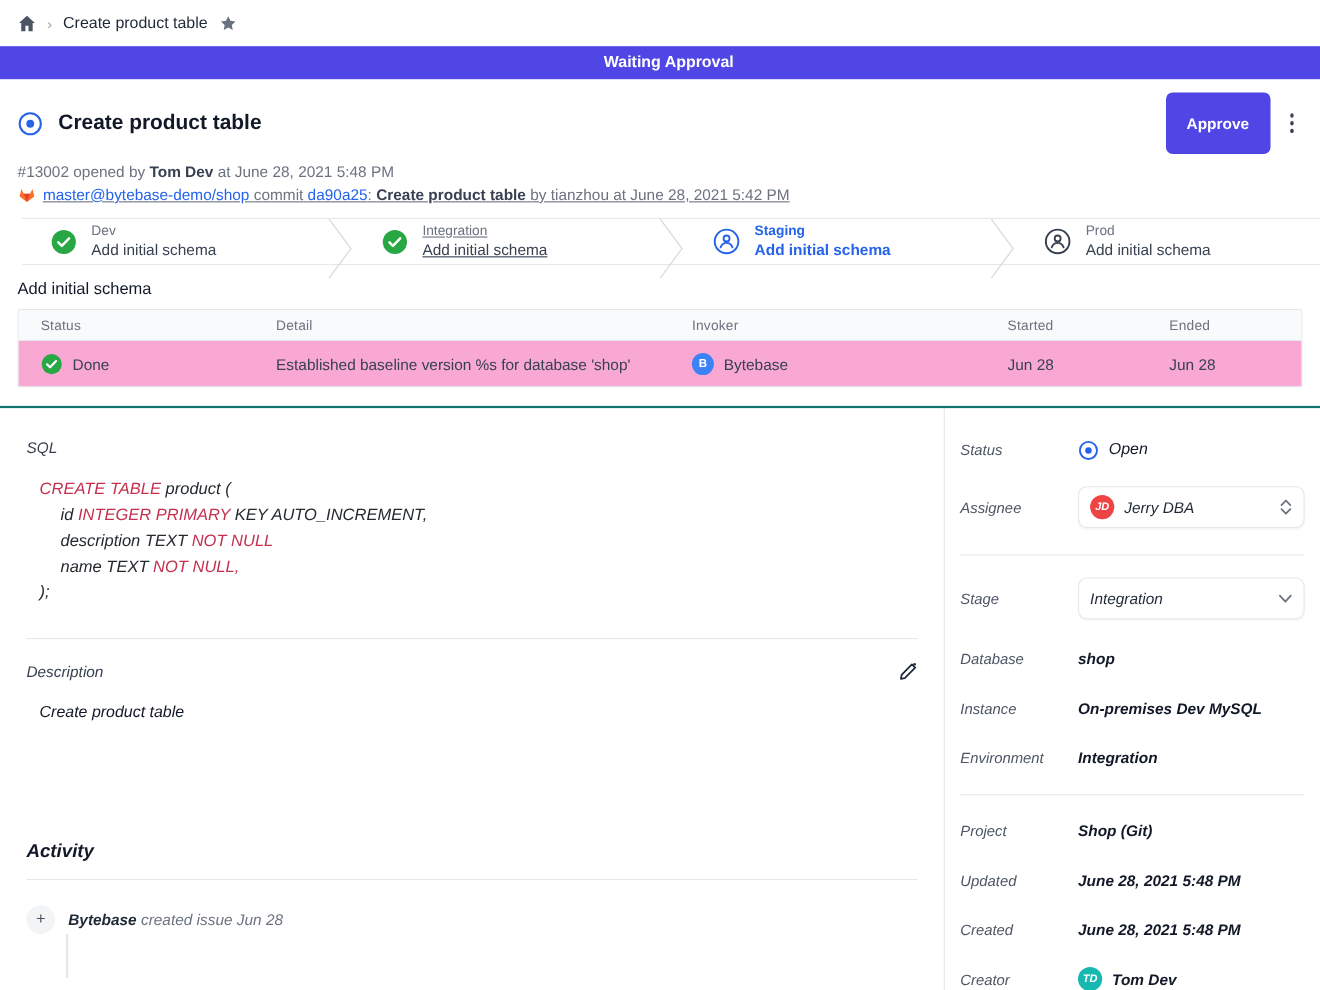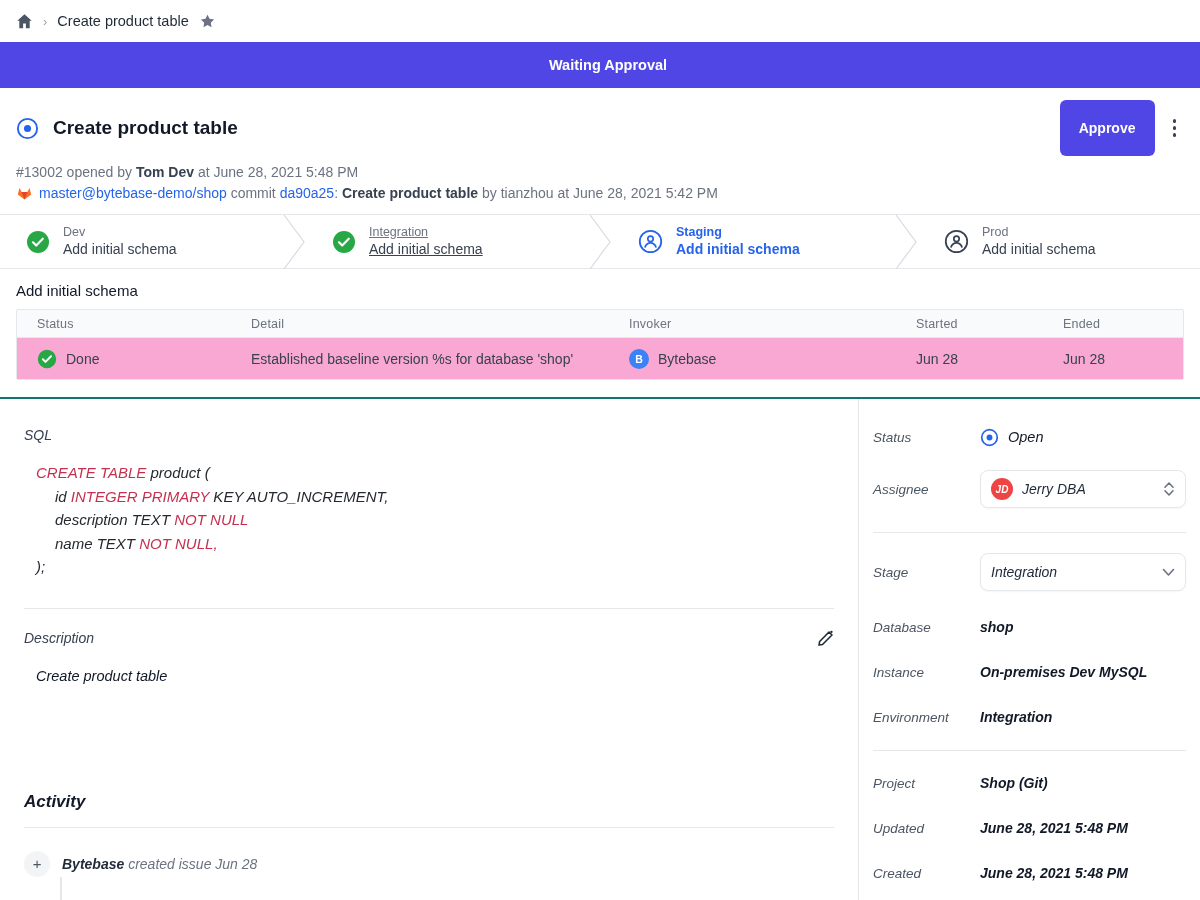"Waiting Approval" .banner { height: 46px -> 30px }
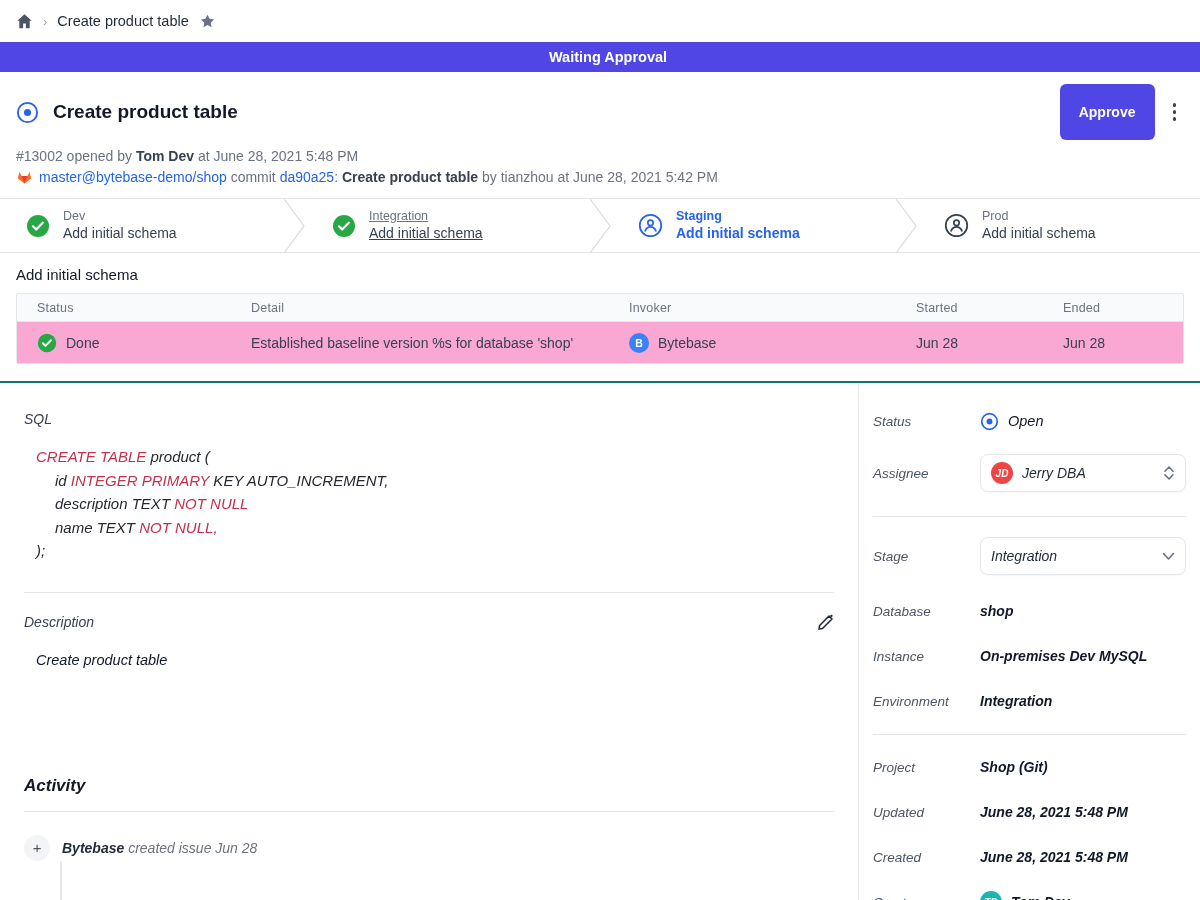"master@bytebase-demo/shop commit" .commit-line { text-decoration: none -> underline }
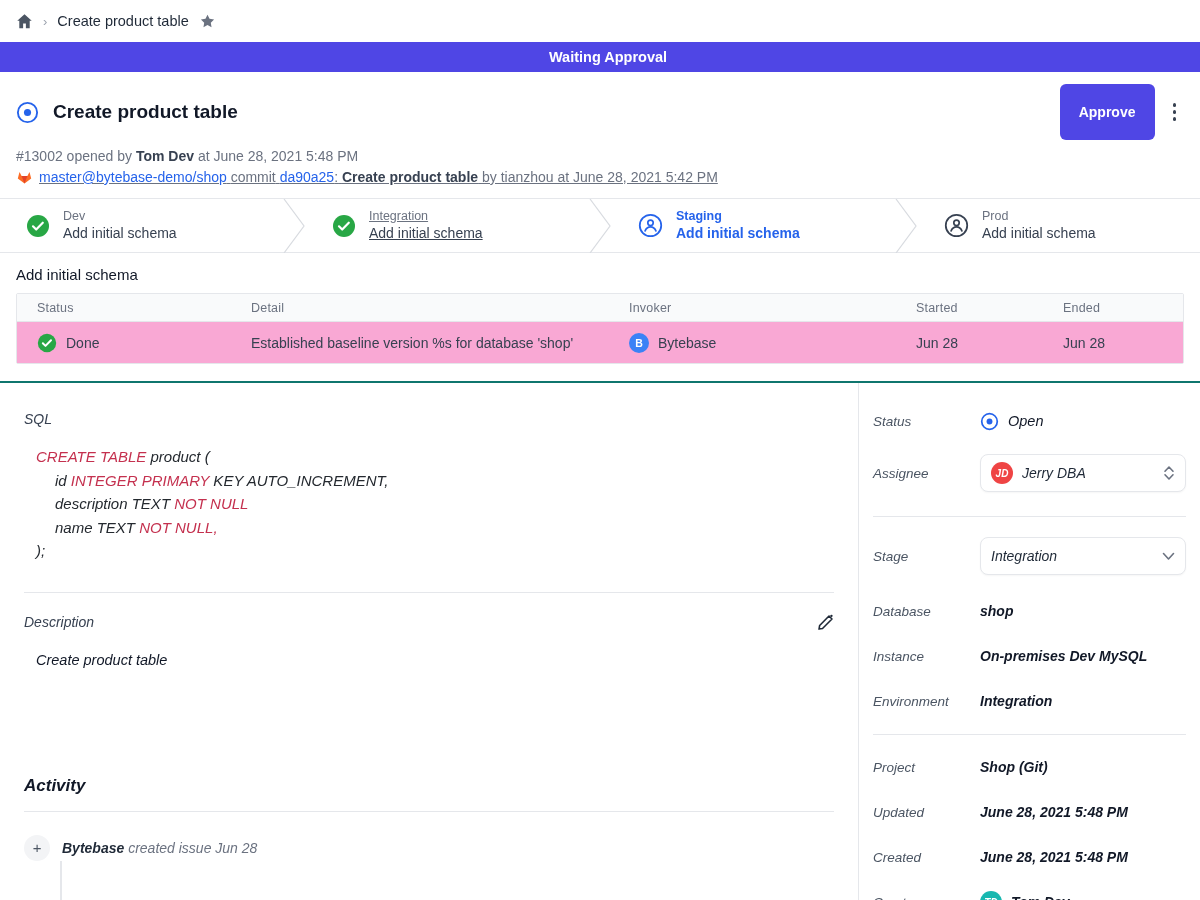"Dev" .pipeline { height: 55px -> 43px; margin-left: none -> 20px }
